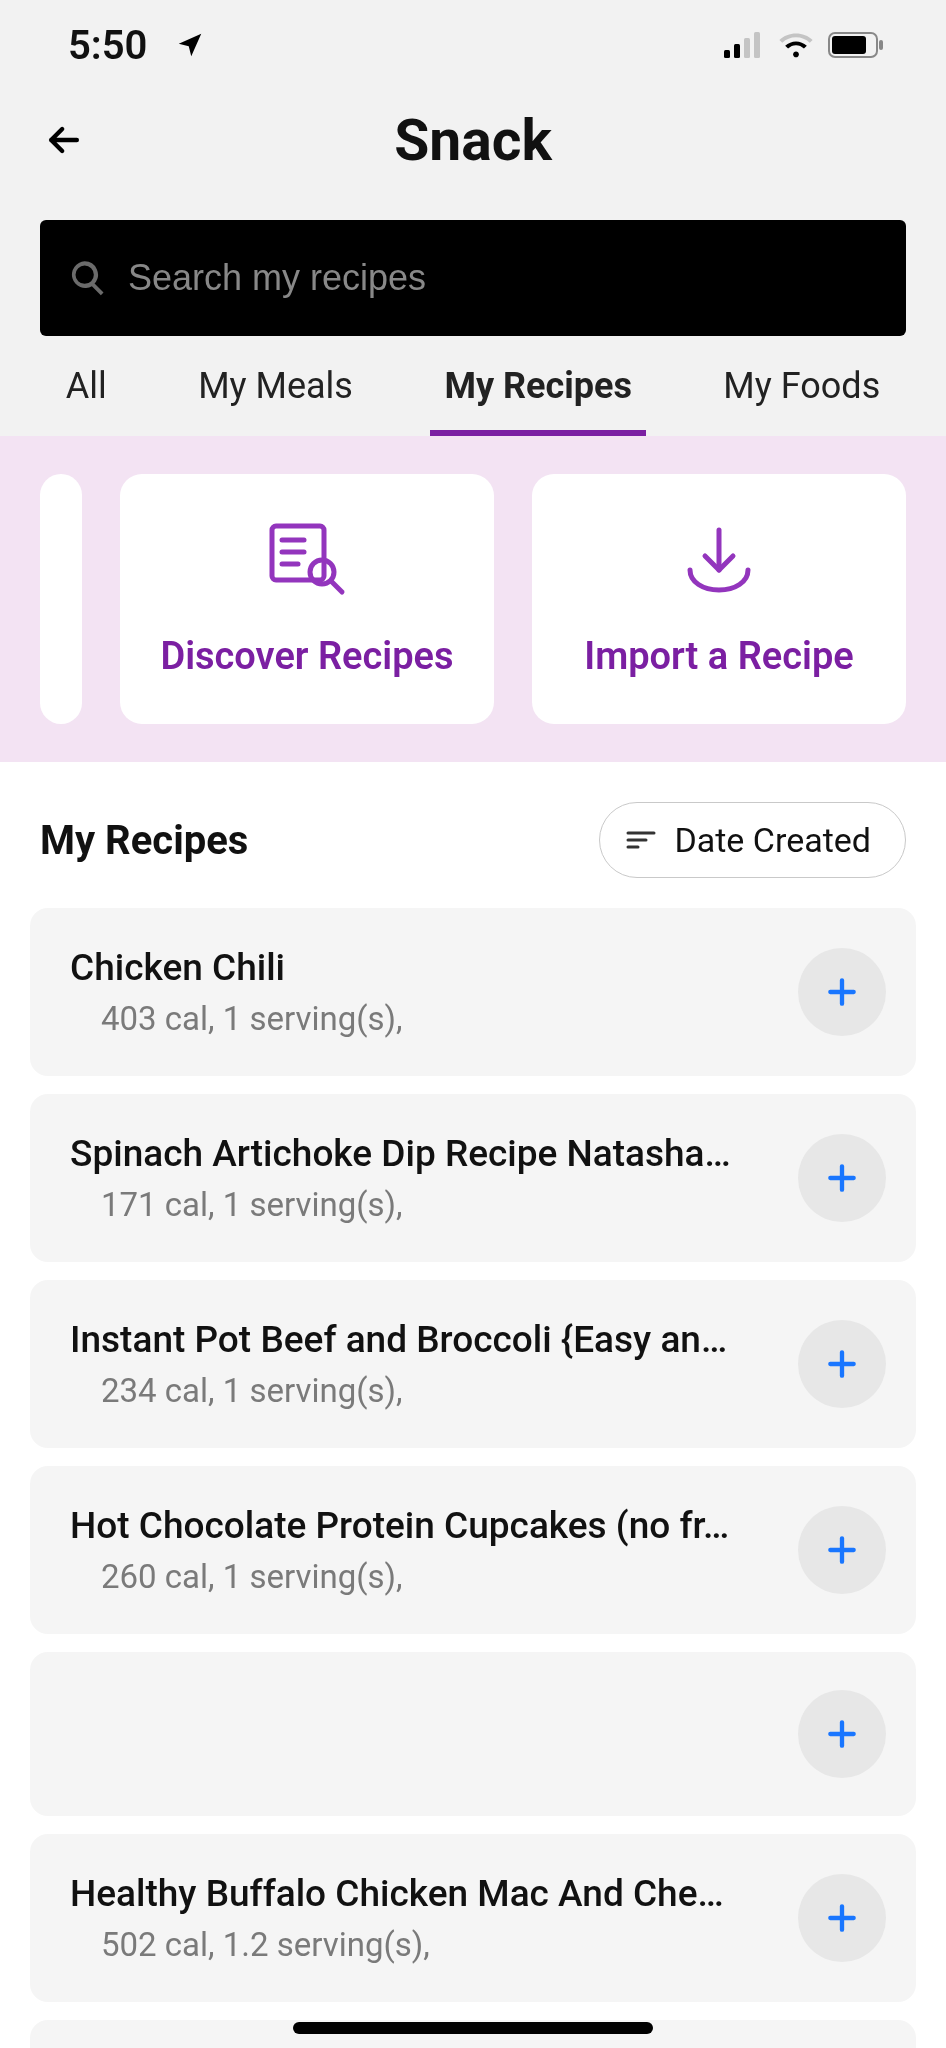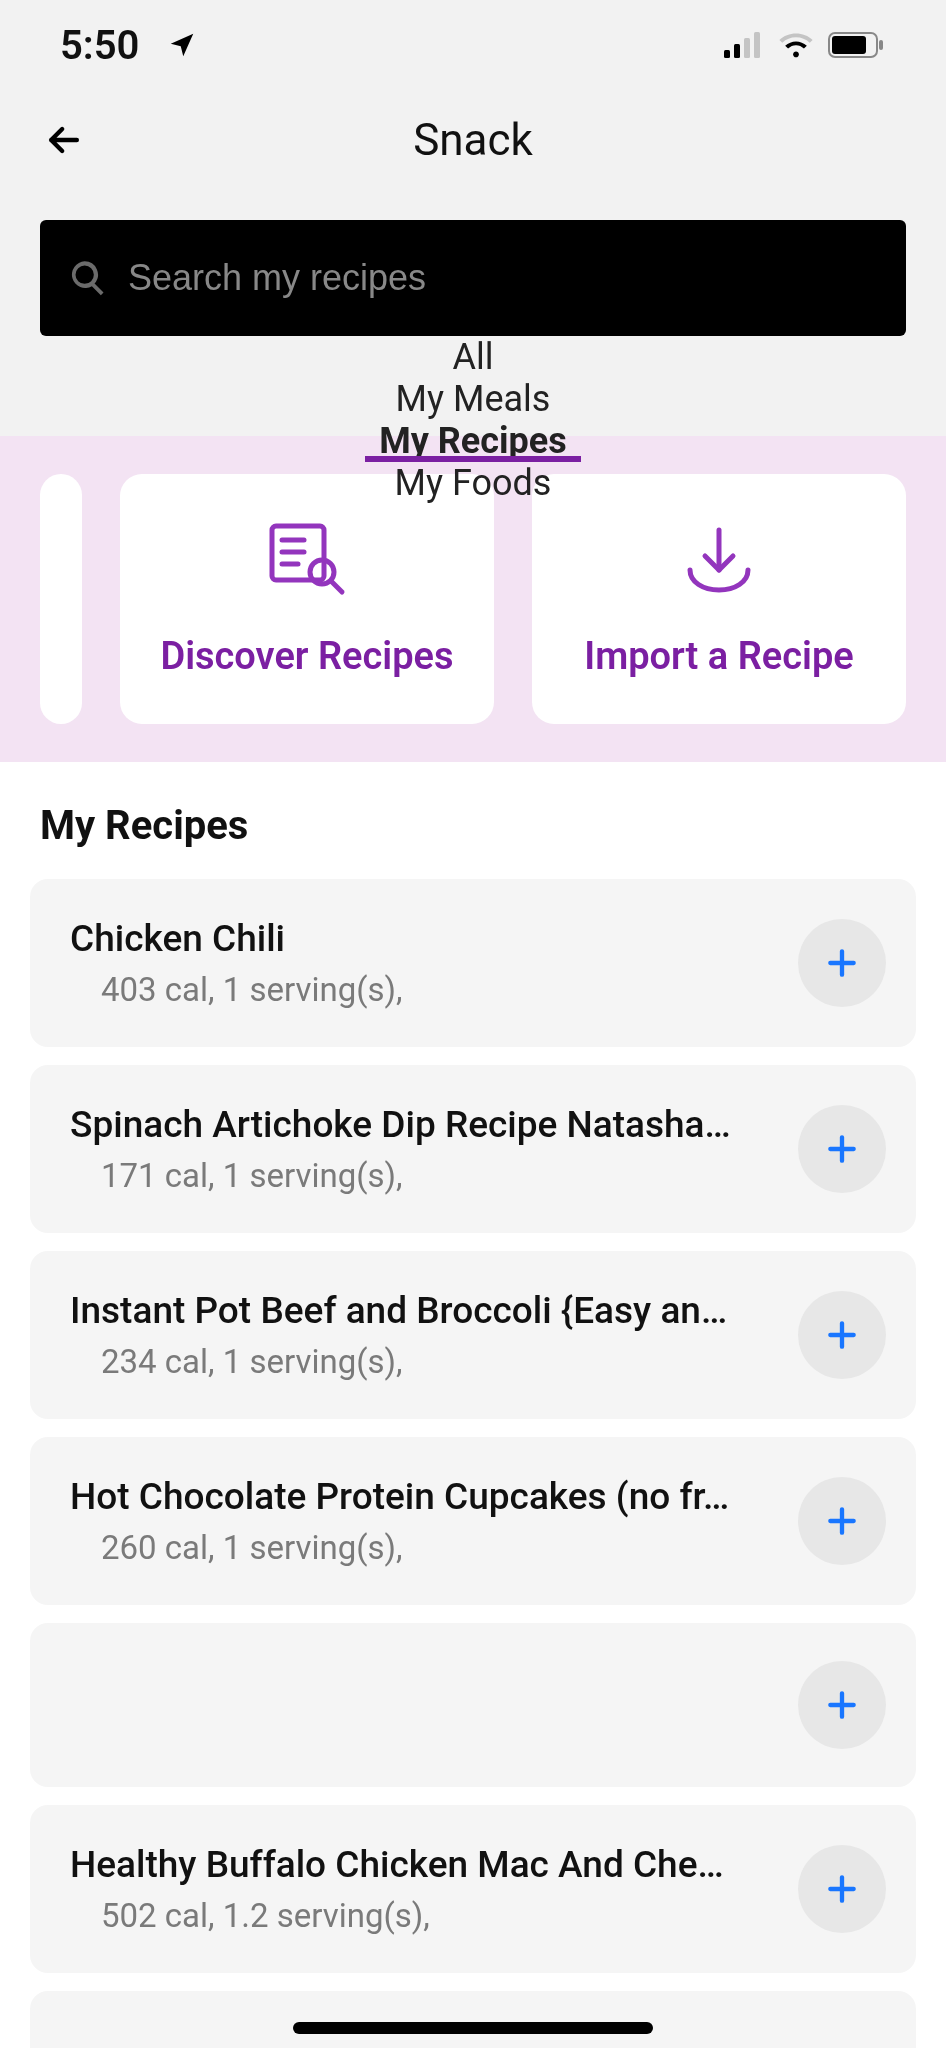"5:50" .status-left { margin-left: none -> 8px }
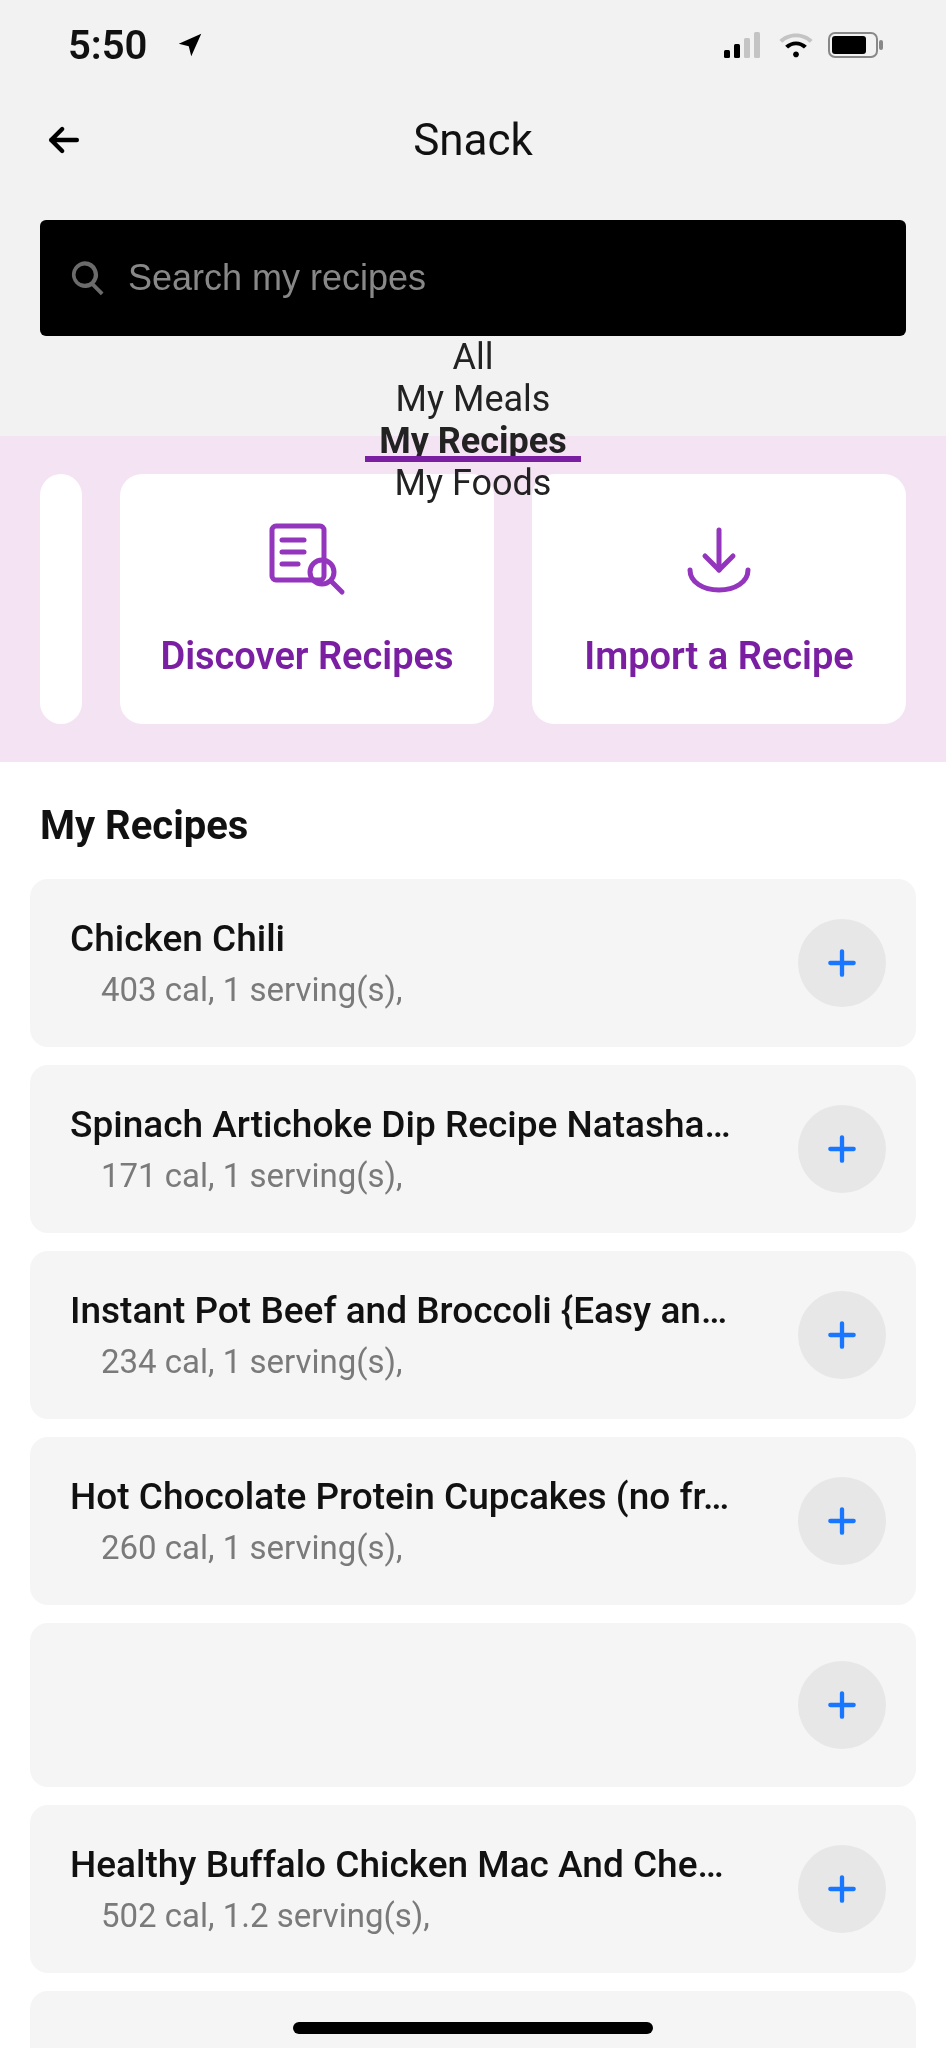"Snack" .header-title { font-size: 44px -> 57px; font-weight: 400 -> 700 }
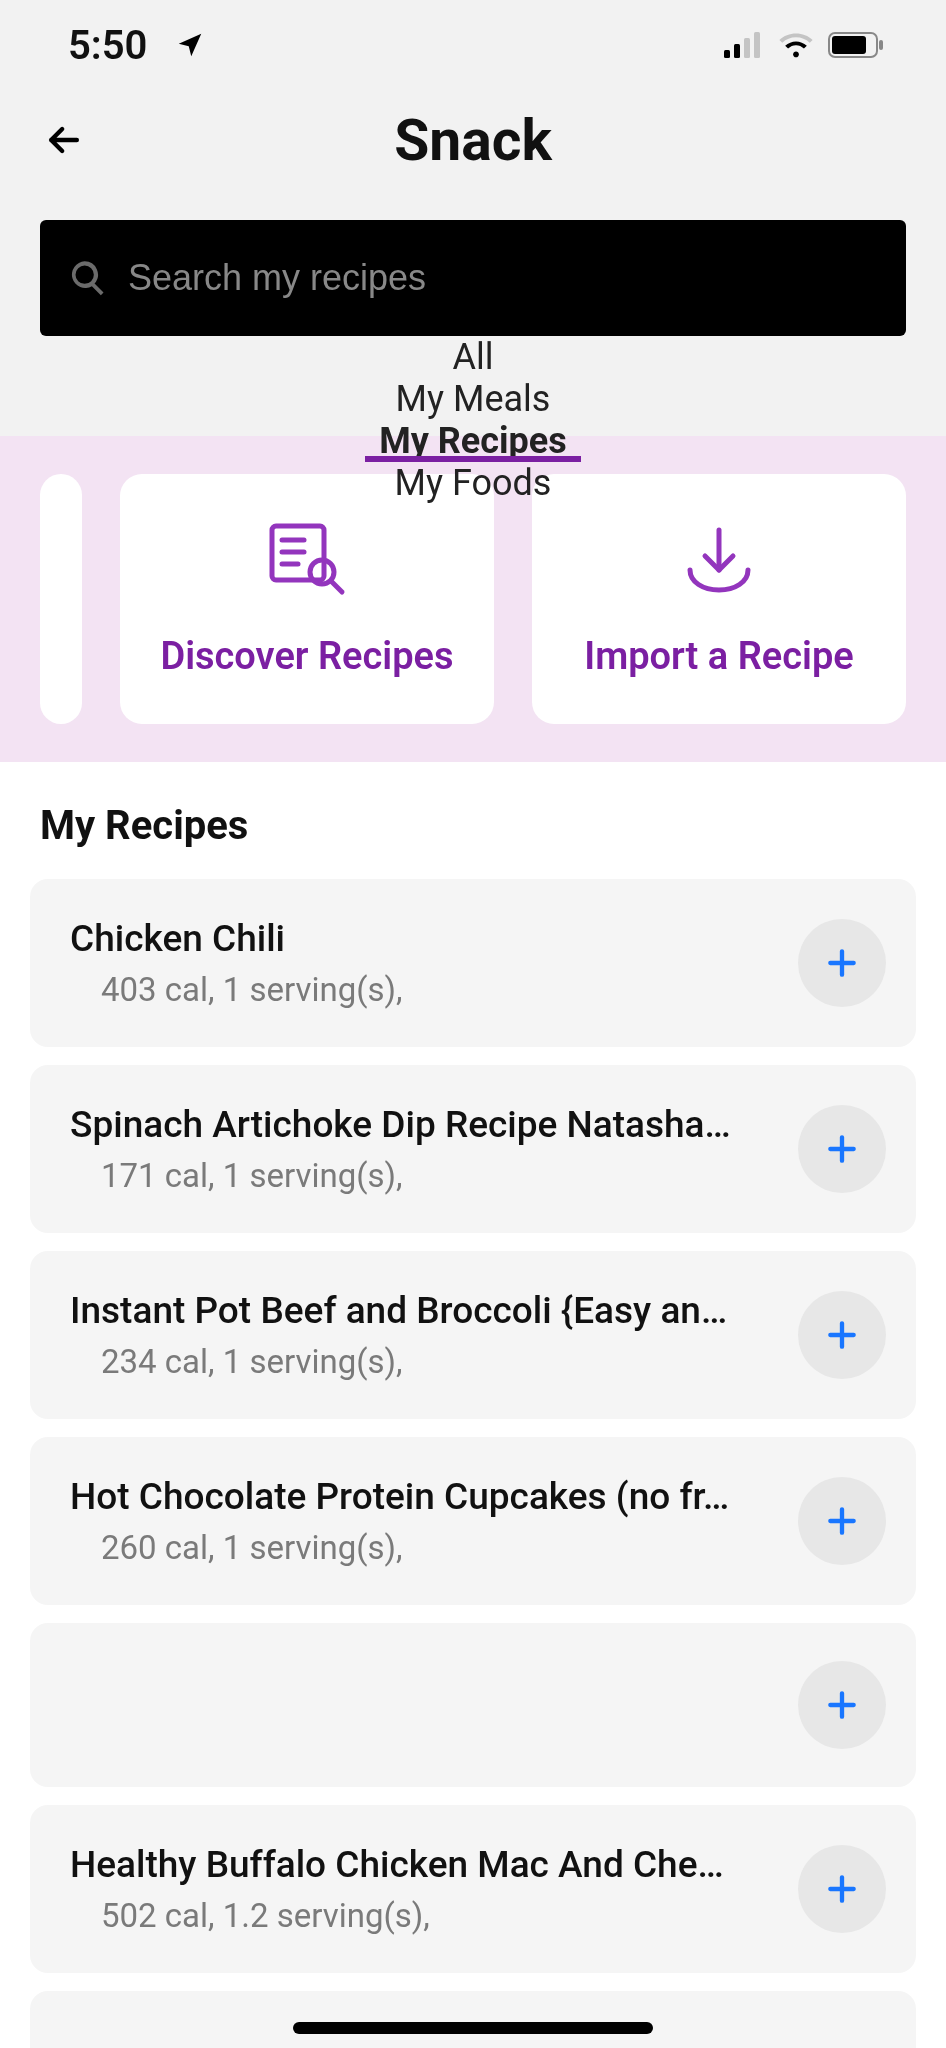"All" .tabs { flex-direction: column -> none }
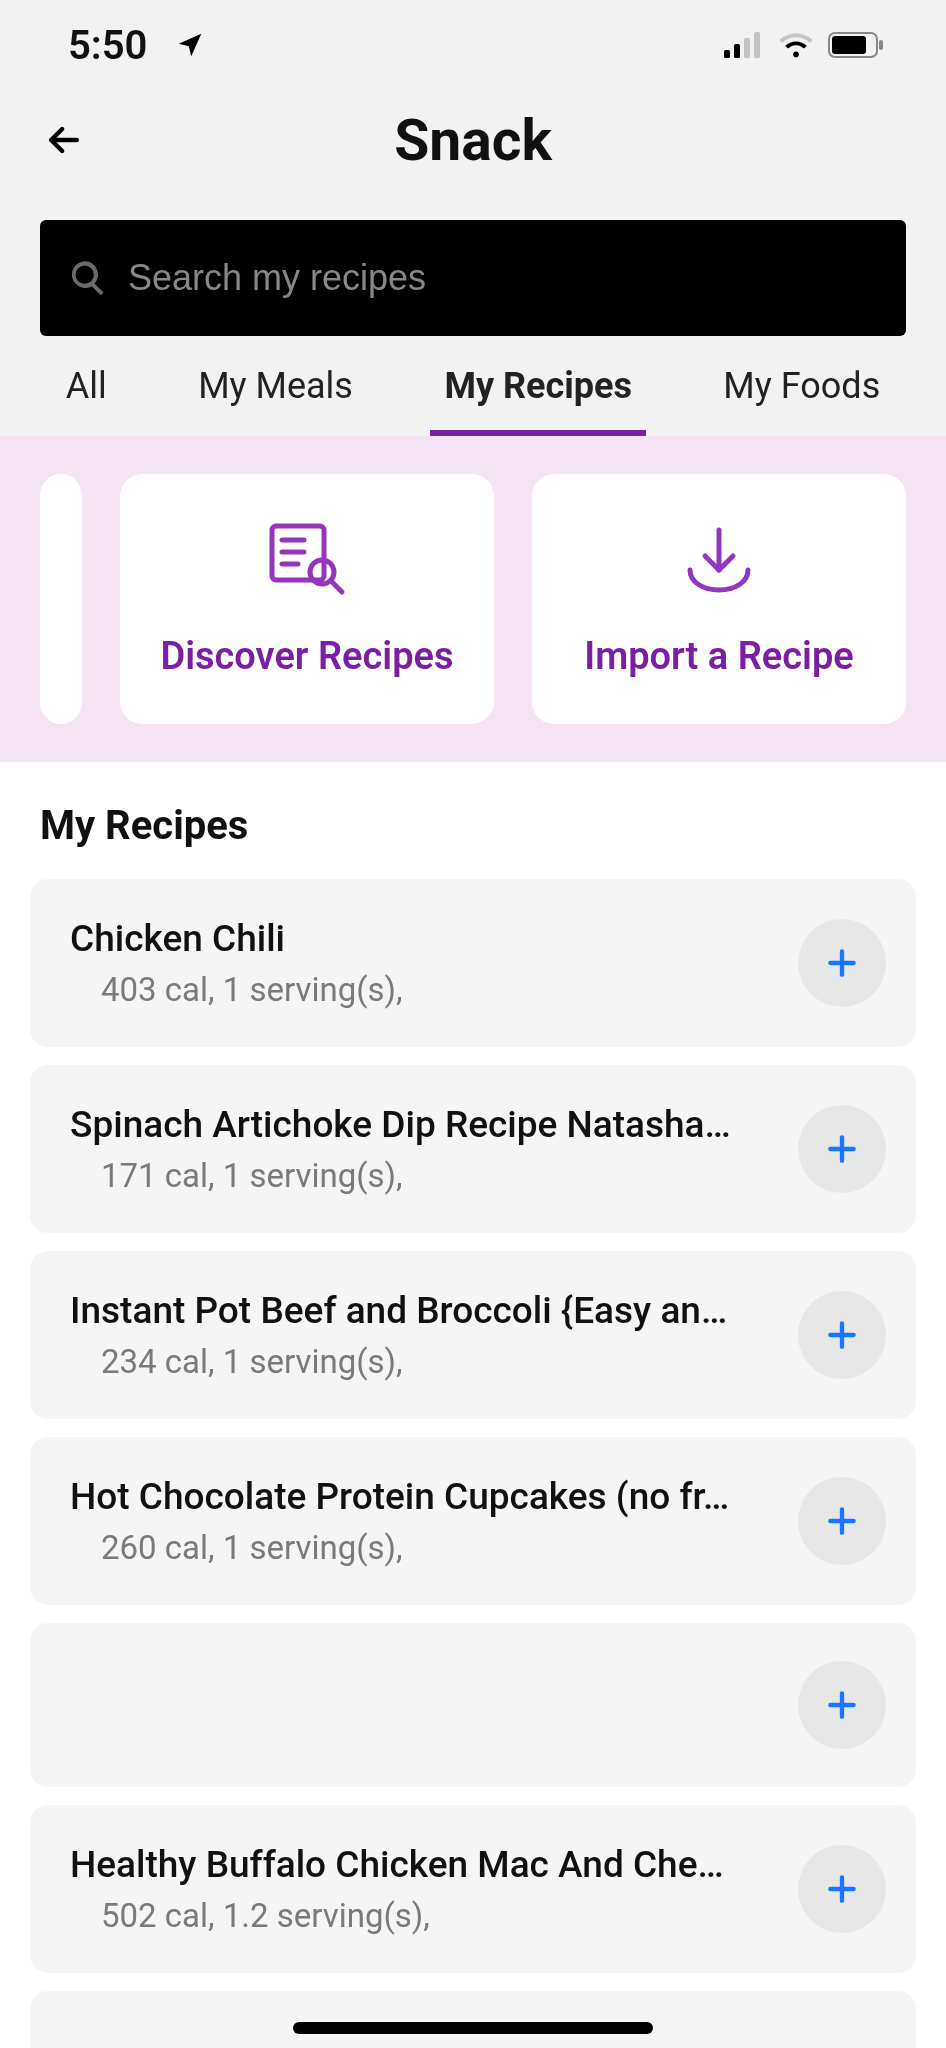"Date Created" div.sort-pill { html: none -> <div> <span> <svg> <line></line> <line></line> <line></line> </svg> </span> <span>Date Created</span> </div> }
